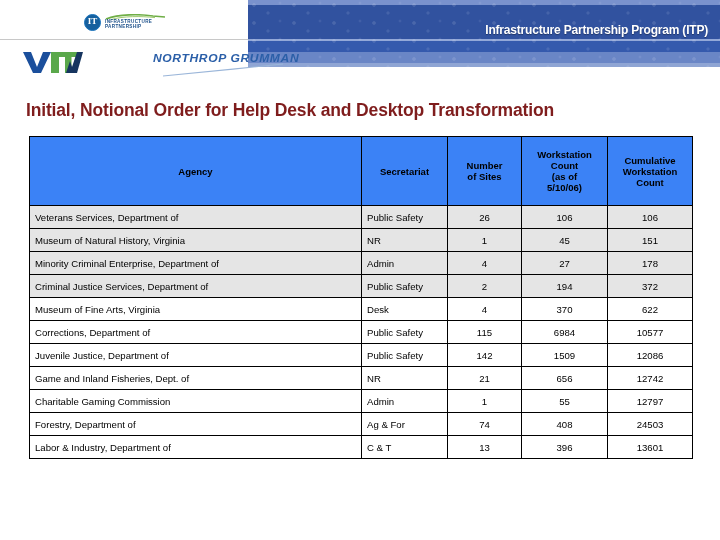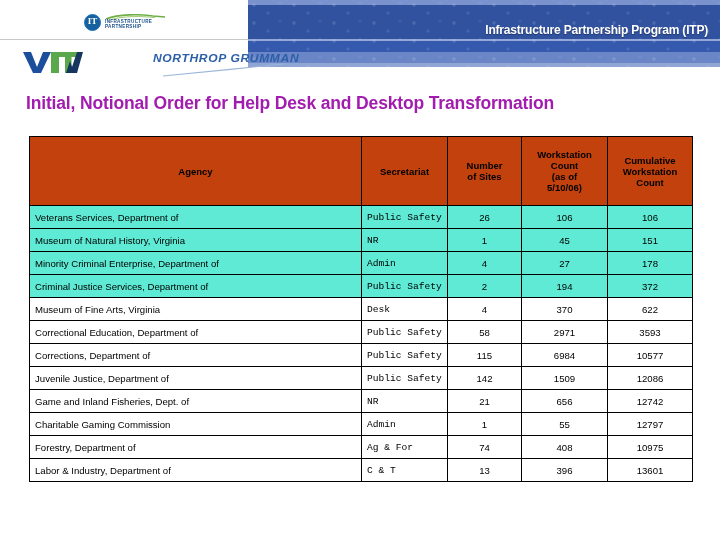"Initial, Notional Order for Help" #page-title { color: #a21caf -> #7f1d1d; top: 93px -> 100px }
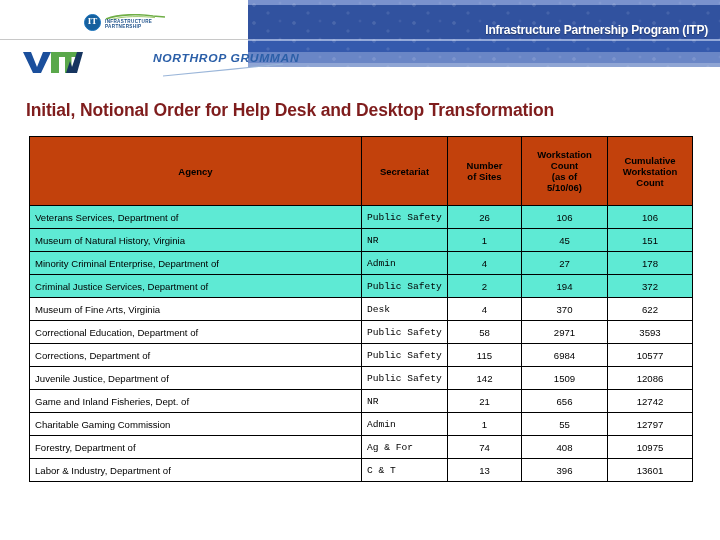"Workstation" thead th { background: #c2410c -> #3b82f6 }
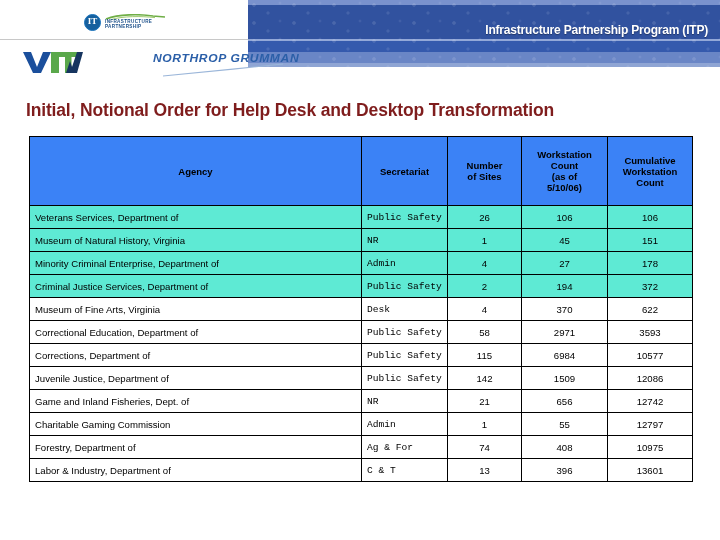"Veterans Services, Department of" tbody tr.hl td { background: #5eead4 -> #e5e5e5 }
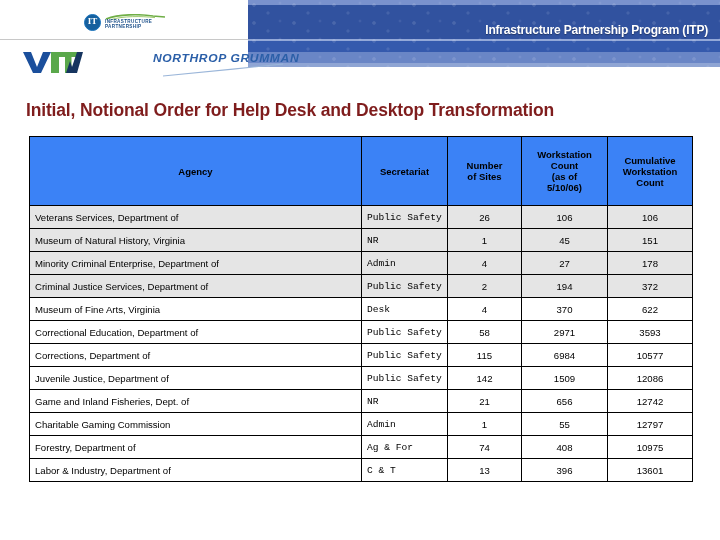"Public Safety" td.sec { font-family: Liberation Mono, monospace -> none }
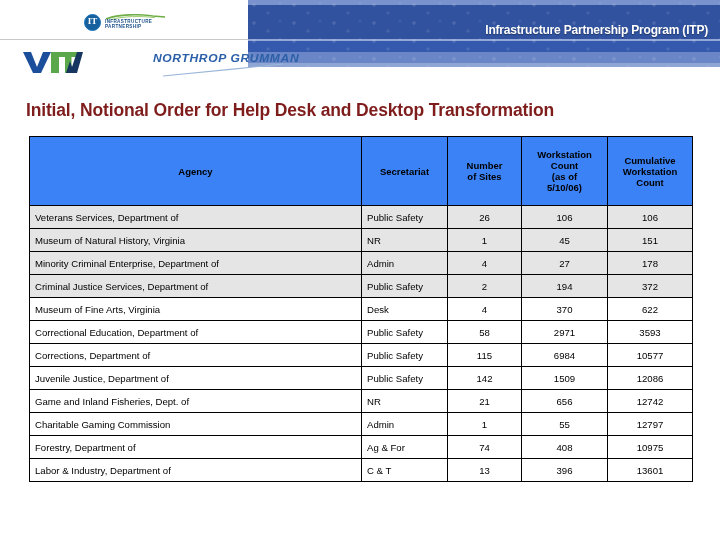"Correctional Education, Department of" tr { html: <tr> <td>Correctional Education, Department of</td> <td>Public Safety</td> <td>58</td> <td>2971</td> <td>3593</td> </tr> -> none }
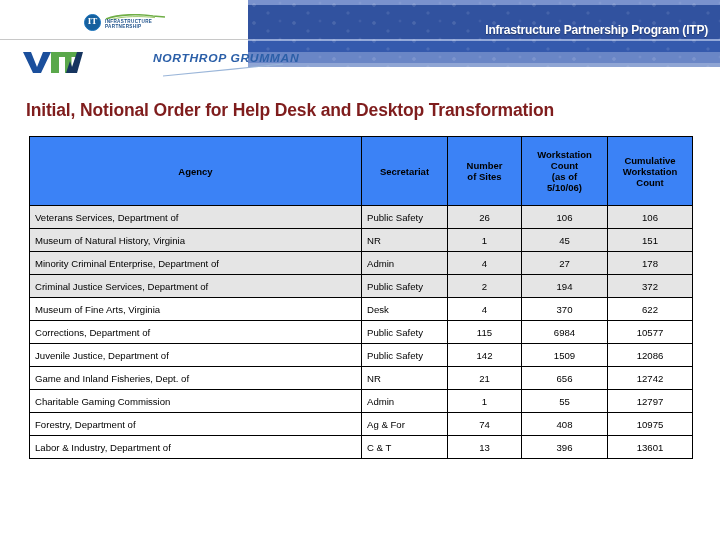"10975" td.num { text: 10975 -> 24503 }
